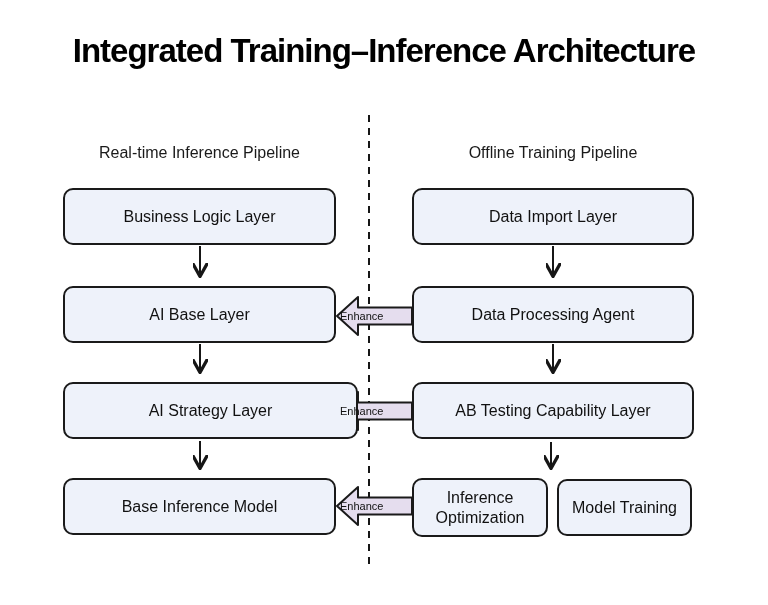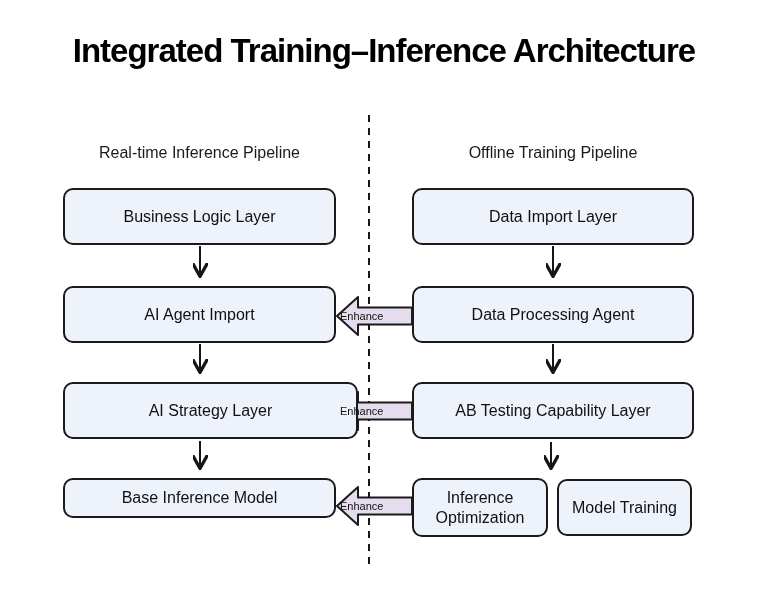"AI Agent Import" div.node { text: Agent Import -> Base Layer }
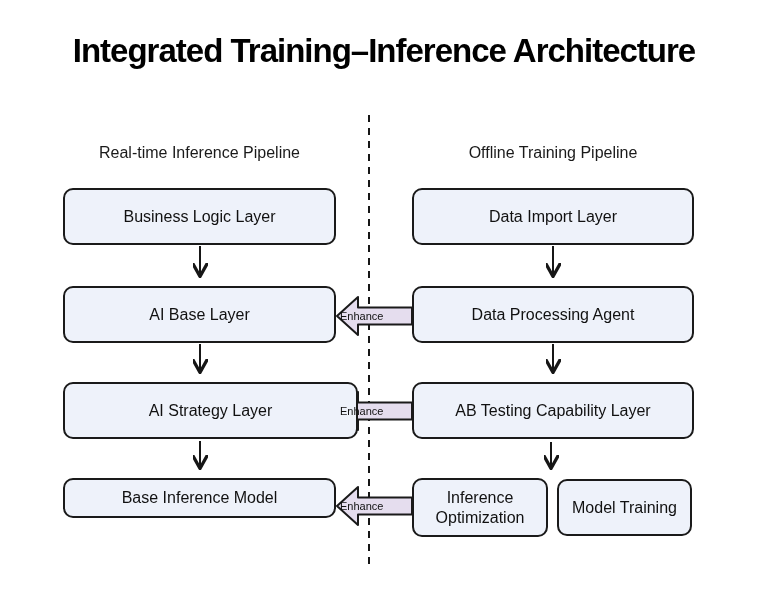"Base Inference Model" div.node { height: 40px -> 57px }
